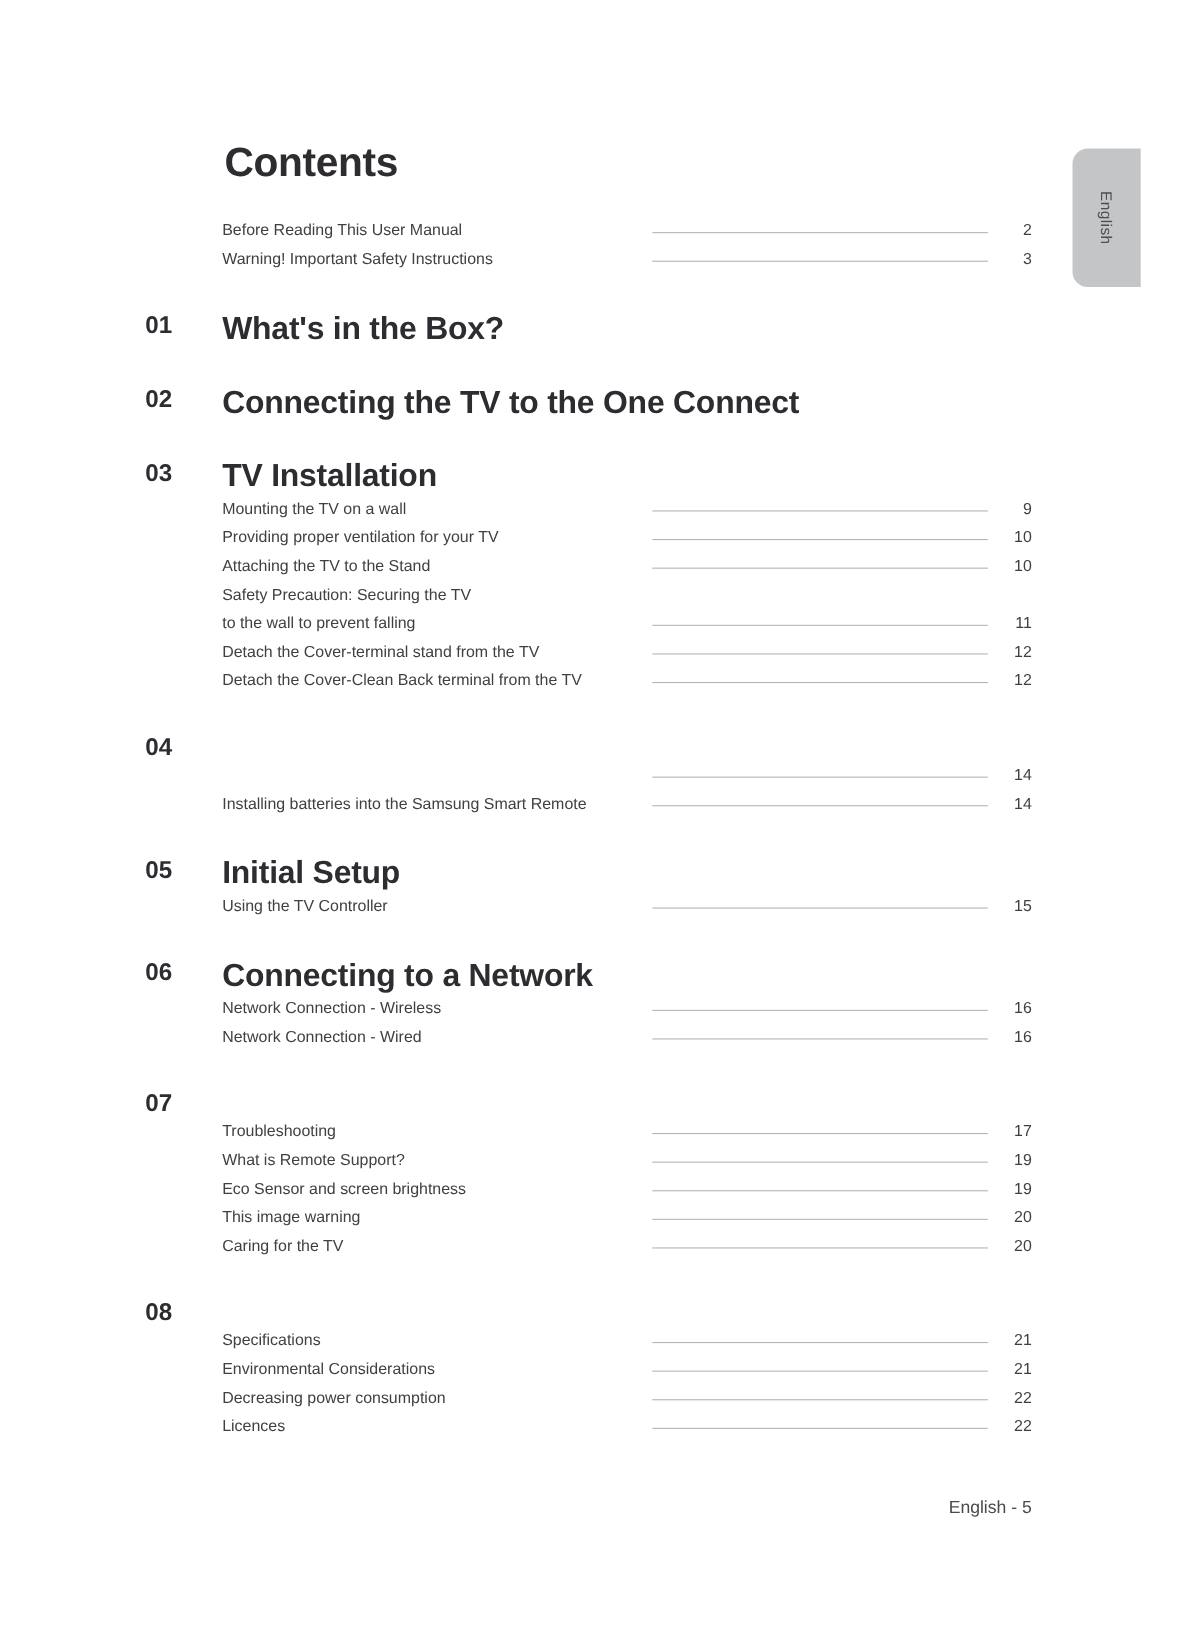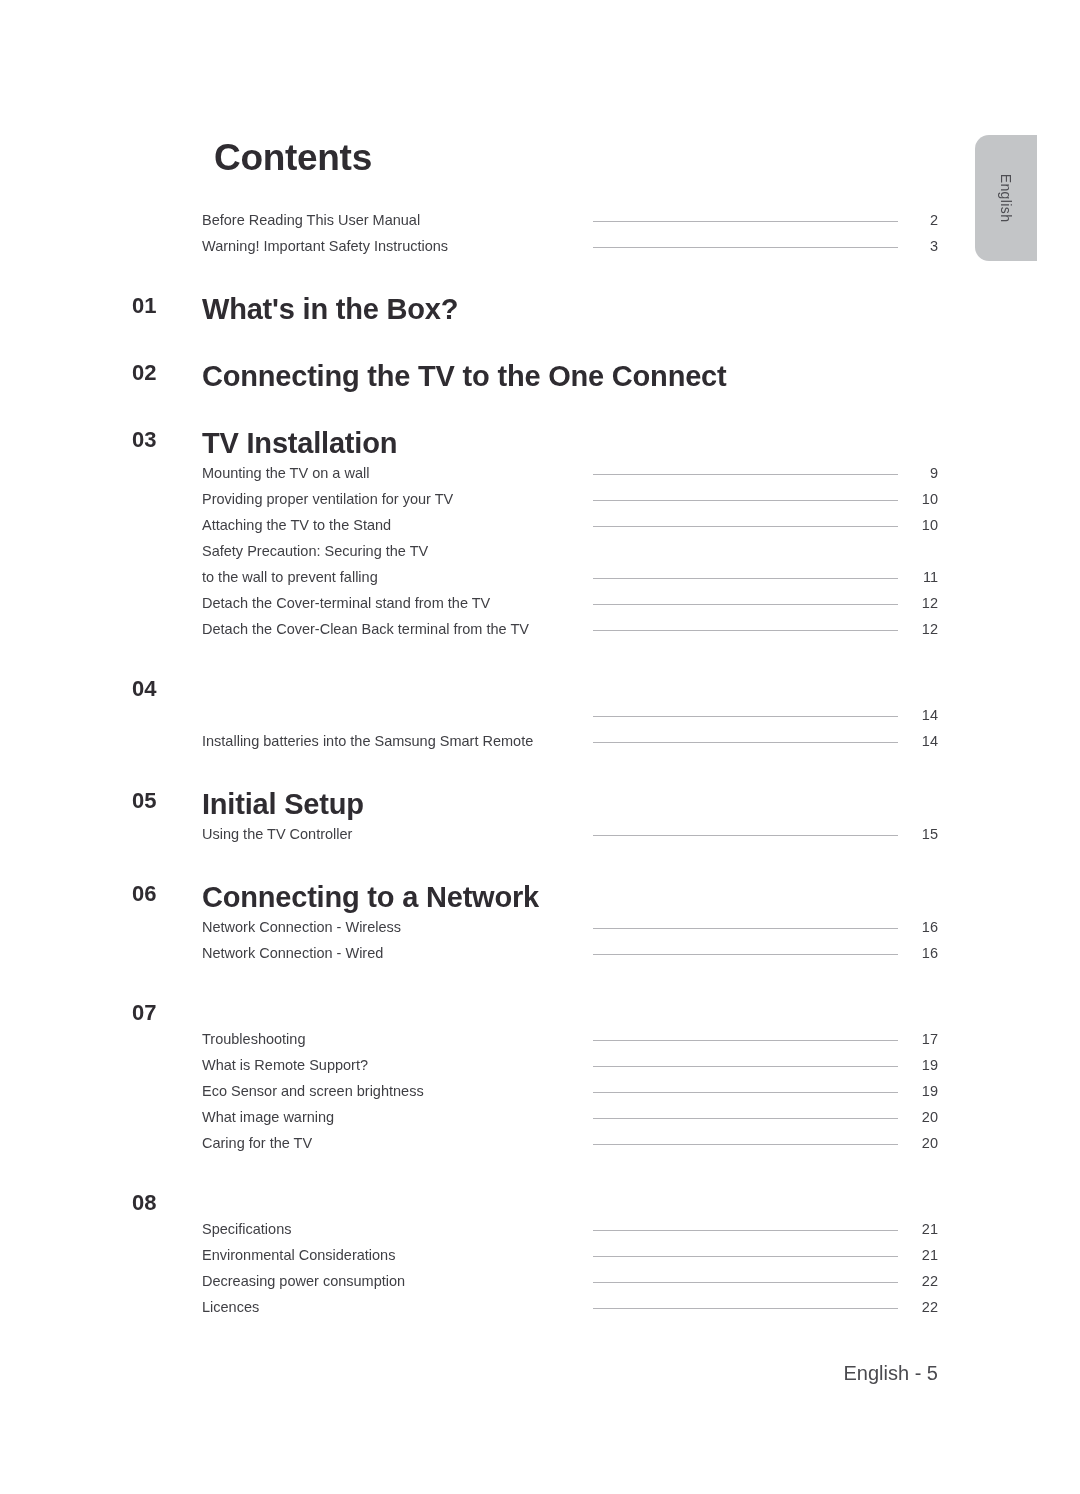"Contents" h1#page-title { margin: 12px -> 2px }
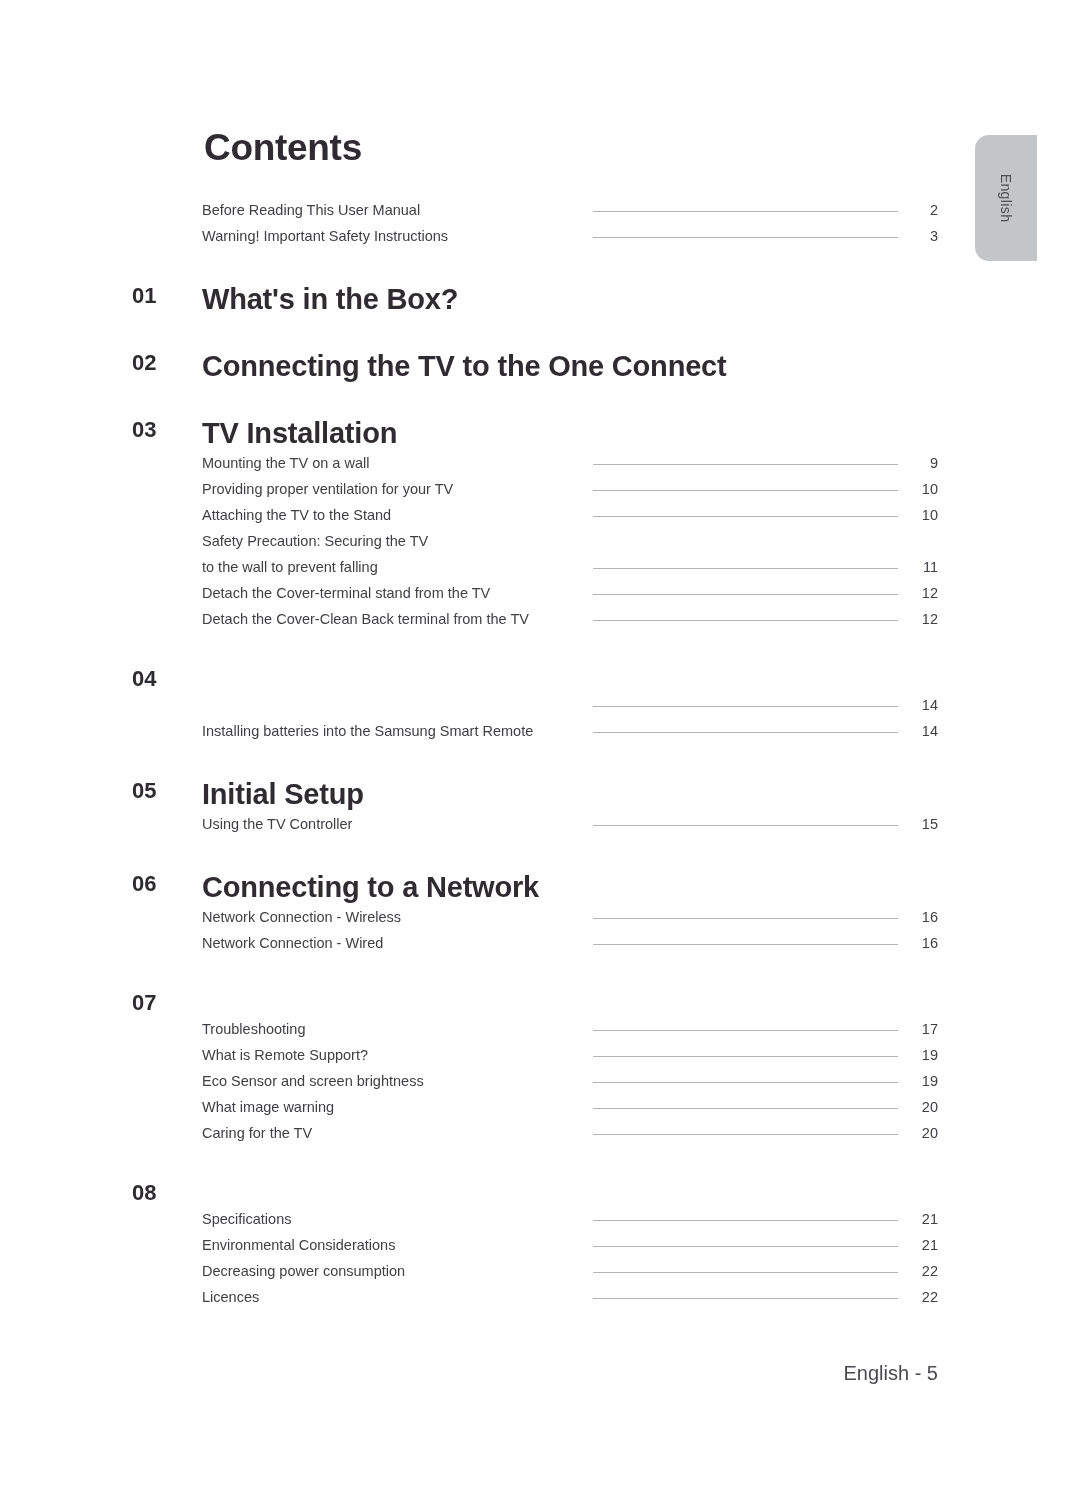"What image warning" span.sub-label { text: What -> This }
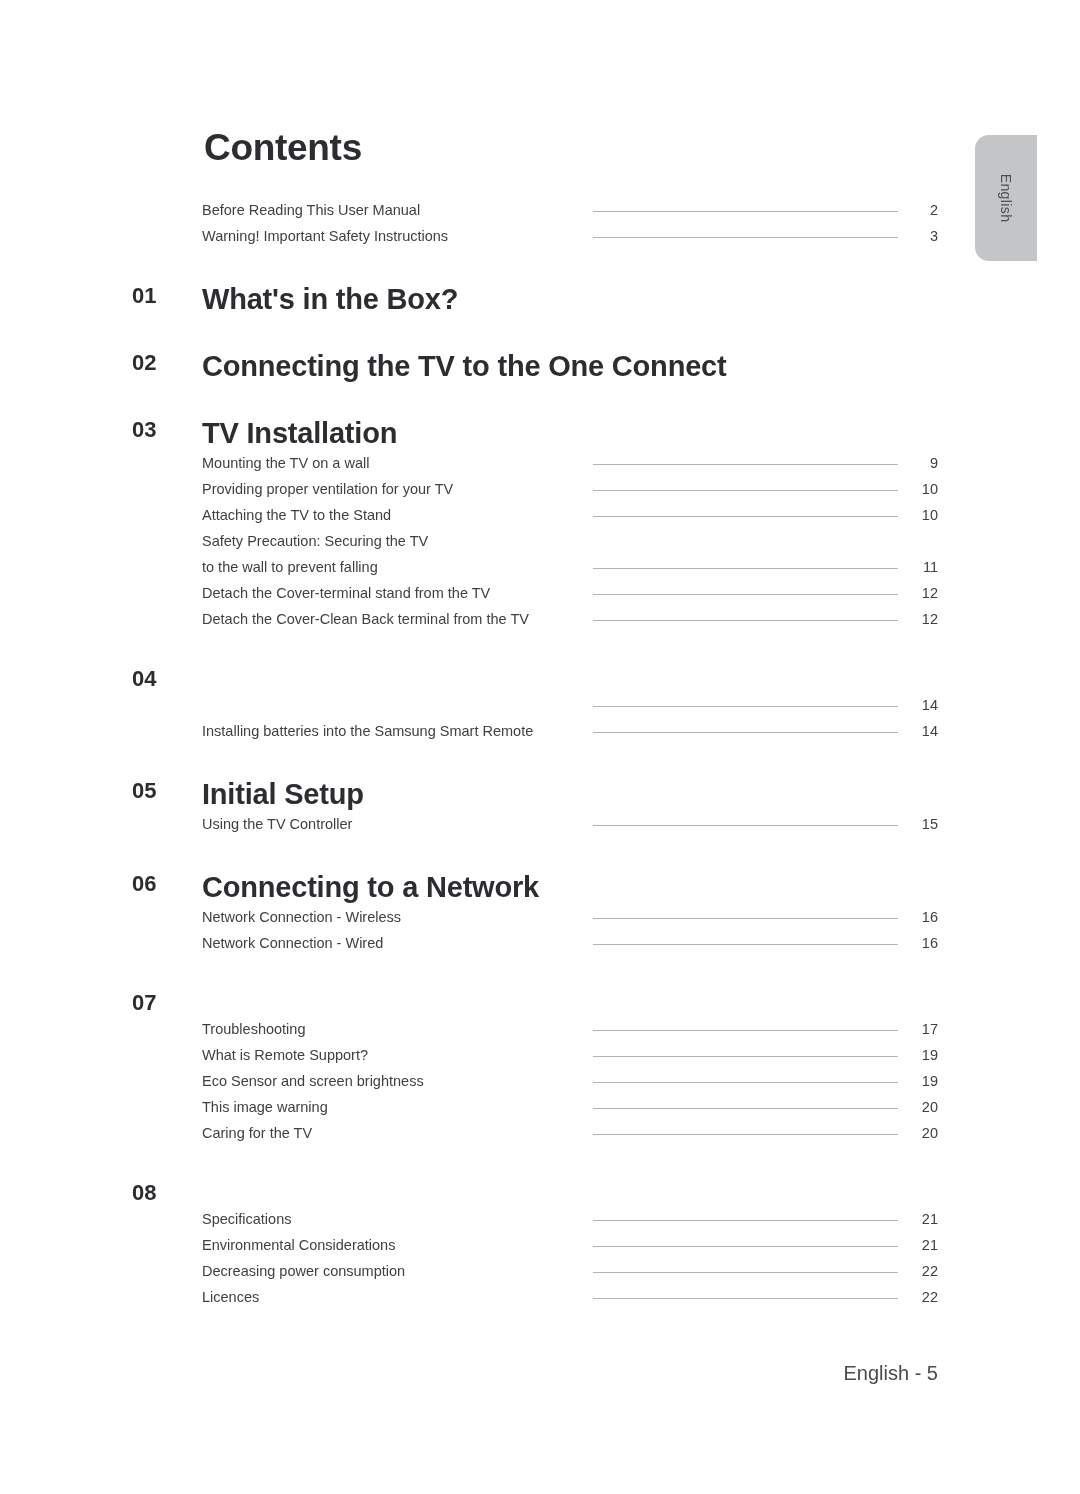"English - 5" #footer { font-size: 20px -> 16px }
